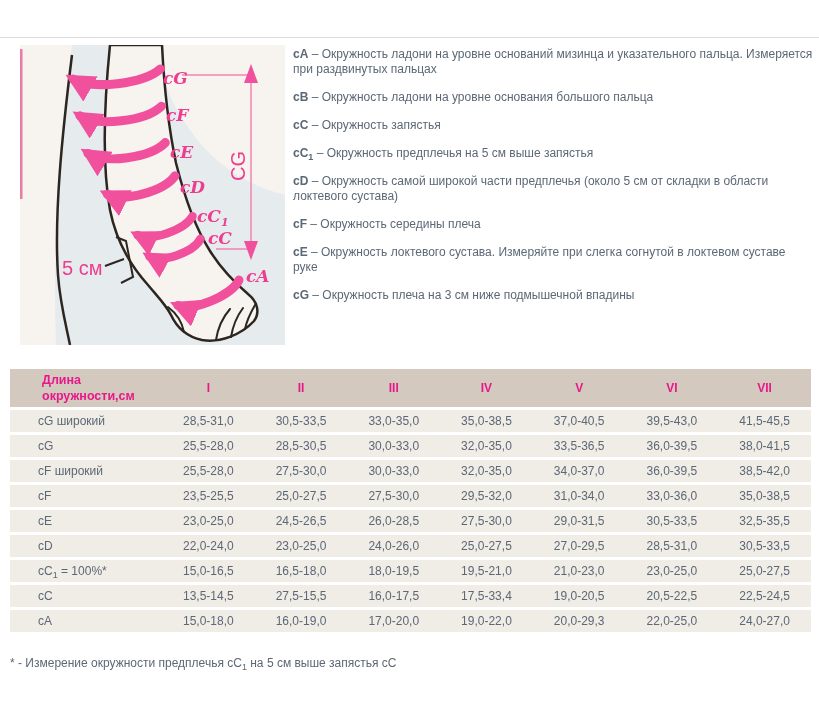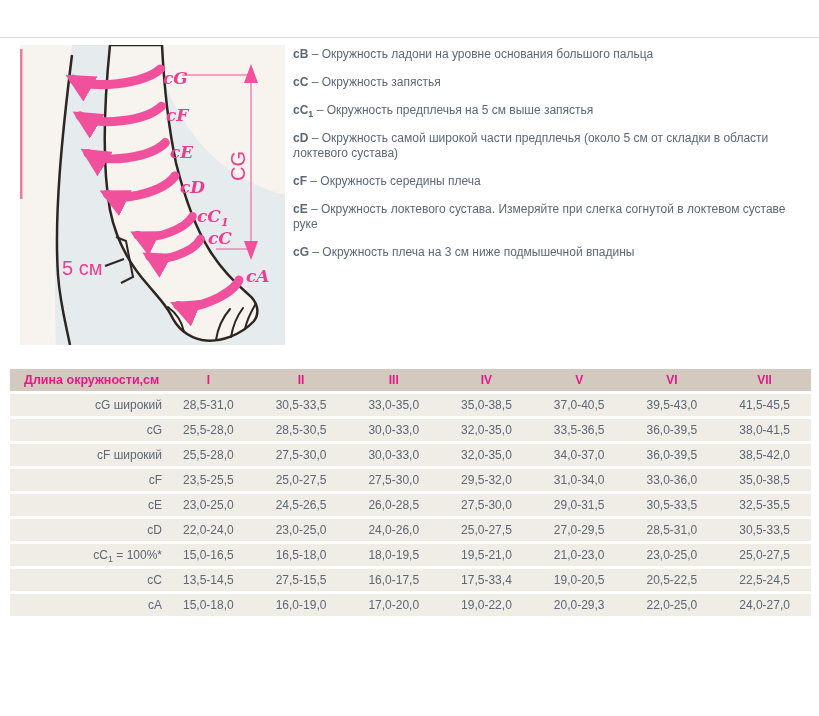"cA – Окружность ладони на" div.def-item { html: none -> <div><b>cA</b> – Окружность ладони на уровне оснований мизинца и указательного пальца. Измеряется при раздвинутых пальцах</div> }
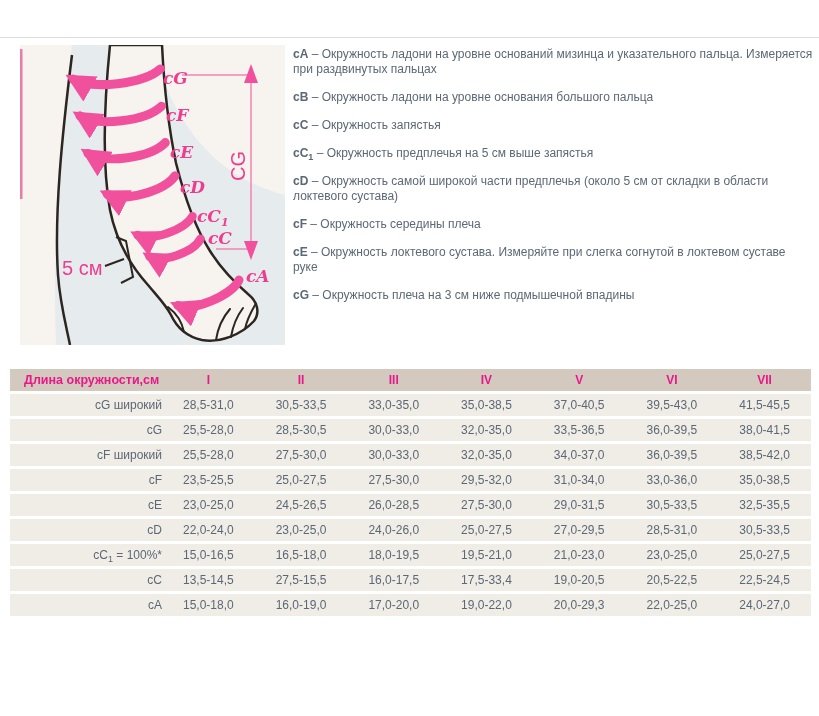"Длина окружности,см" thead th.label-cell { padding-left: 14px -> 32px }
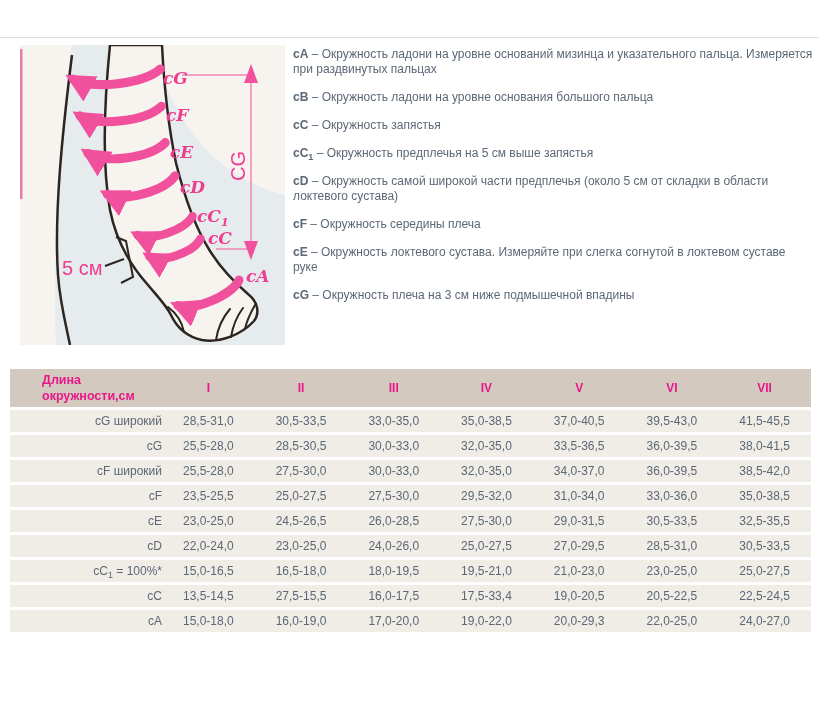"cG широкий" tbody td.label-cell { padding-left: 4px -> 28px; text-align: right -> left }
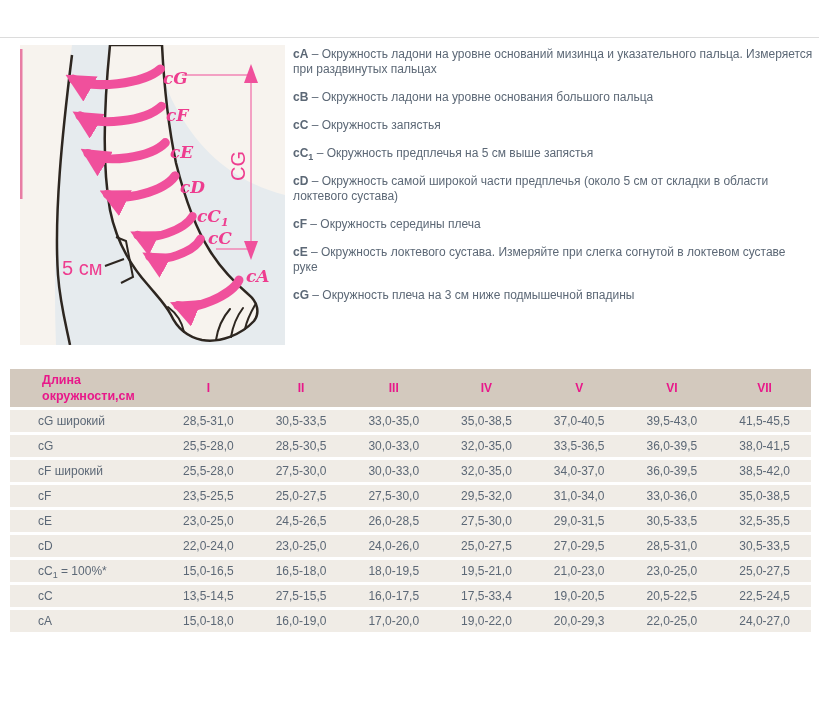"* - Измерение окружности предплечья" p.footnote-1 { html: none -> <p>* - Измерение окружности предплечья cC<sub>1</sub> на 5 см выше запястья cC</p> }
